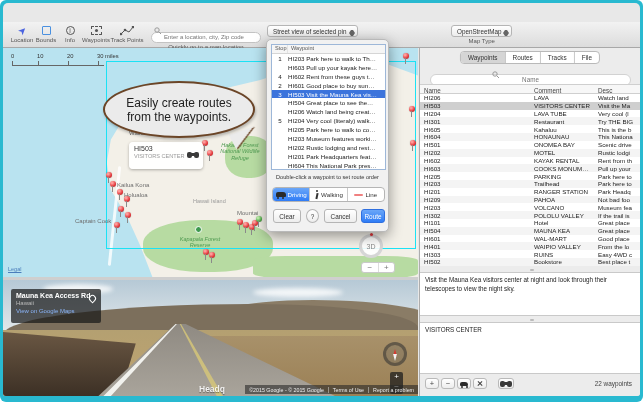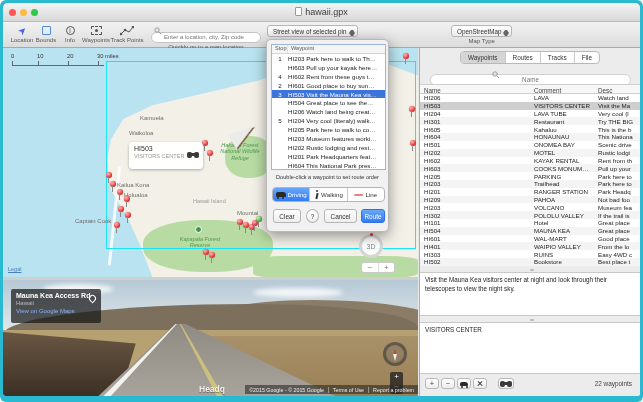"hawaii.gpx" div.titlebar { html: <div> <div> <div></div> <div></div> <div></div> </div> <div><span></span><span>hawaii.gpx</span></div> </div> -> none }
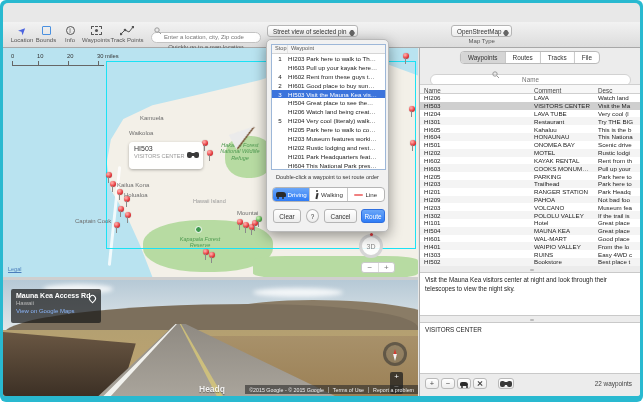"Easily create routes from the" div.bubble { html: none -> <div> <span>Easily create routes from the waypoints.</span> </div> }
